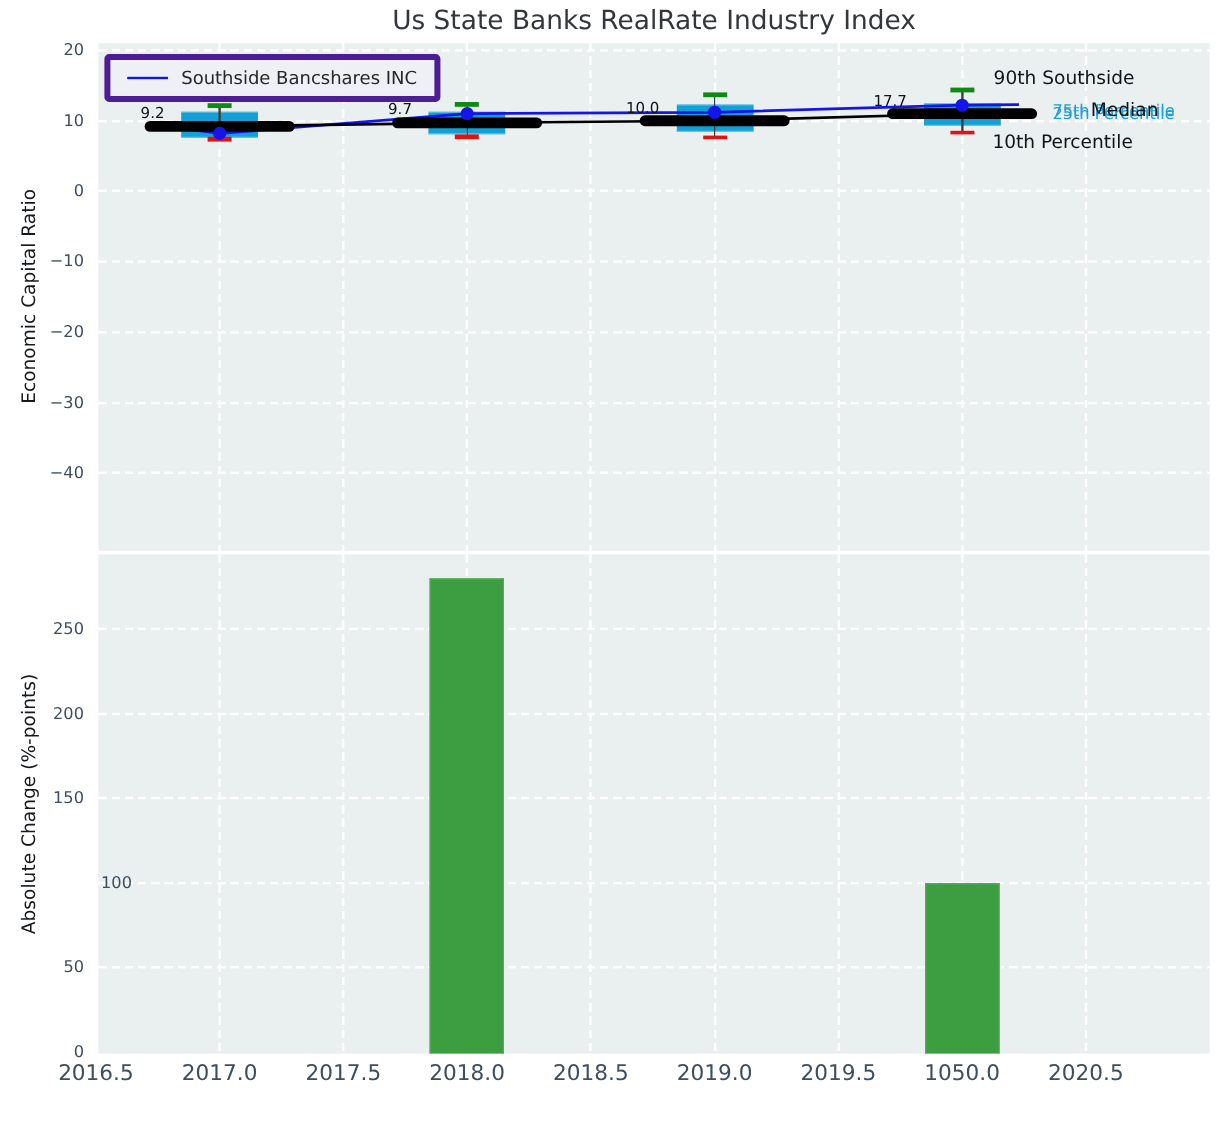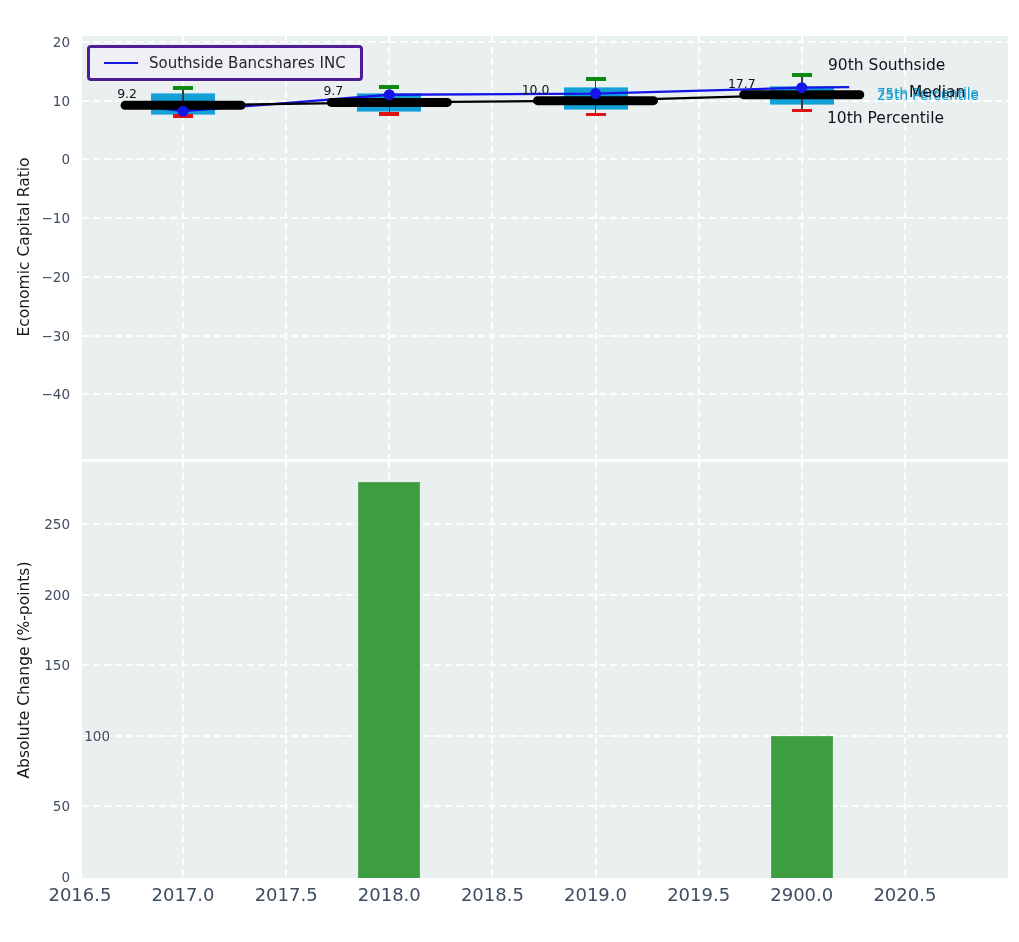"Us State Banks RealRate Industry" div { html: none -> <div>Us State Banks RealRate Industry Index</div> }
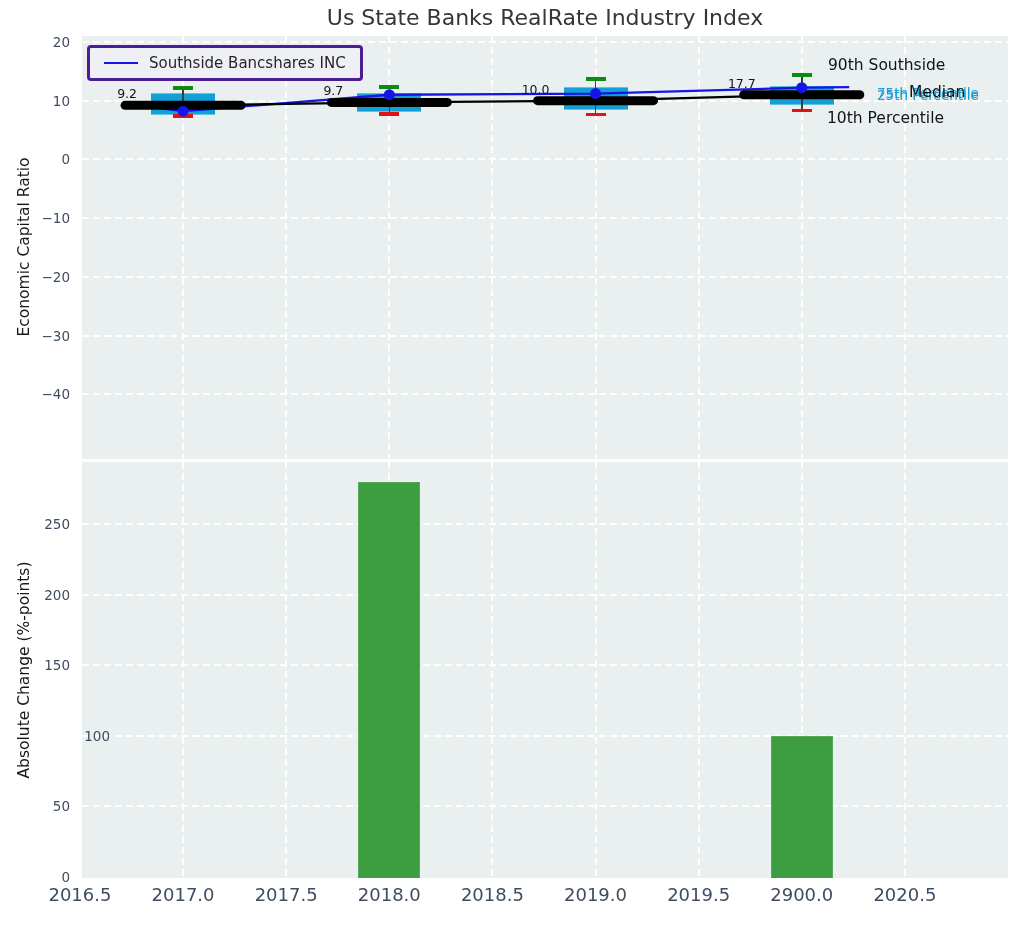"Southside Bancshares INC" #legend { border: 3px solid #4c1d95 -> 5px solid #4c1d95 }
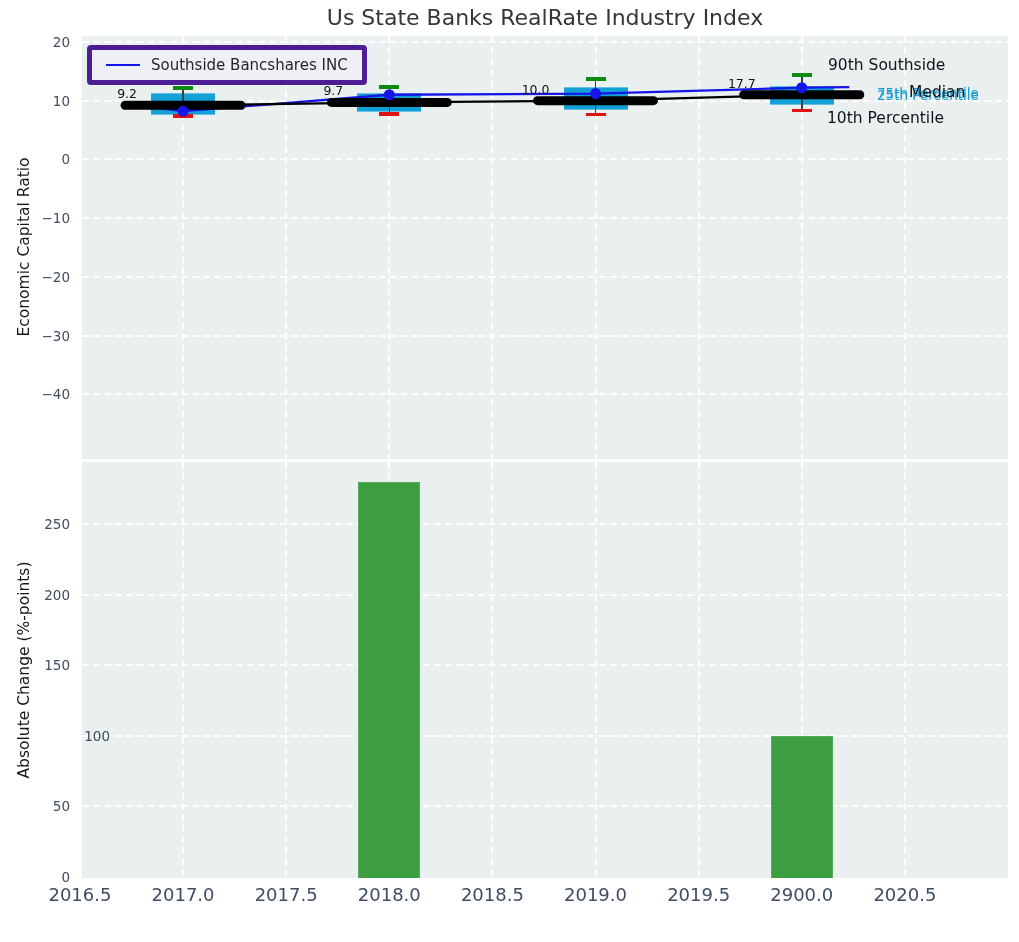"2900.0" div.xtick { text: 2900.0 -> 1050.0 }
